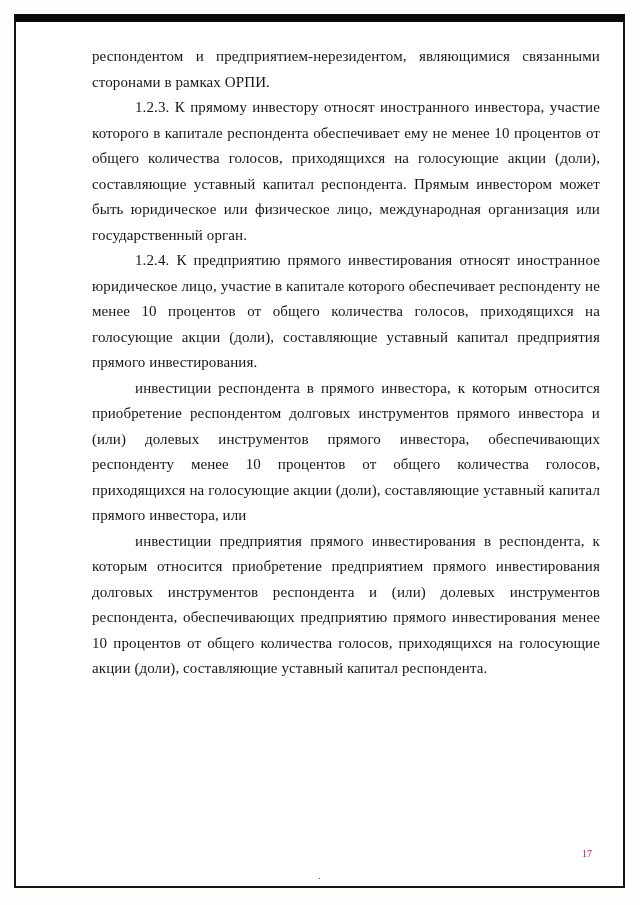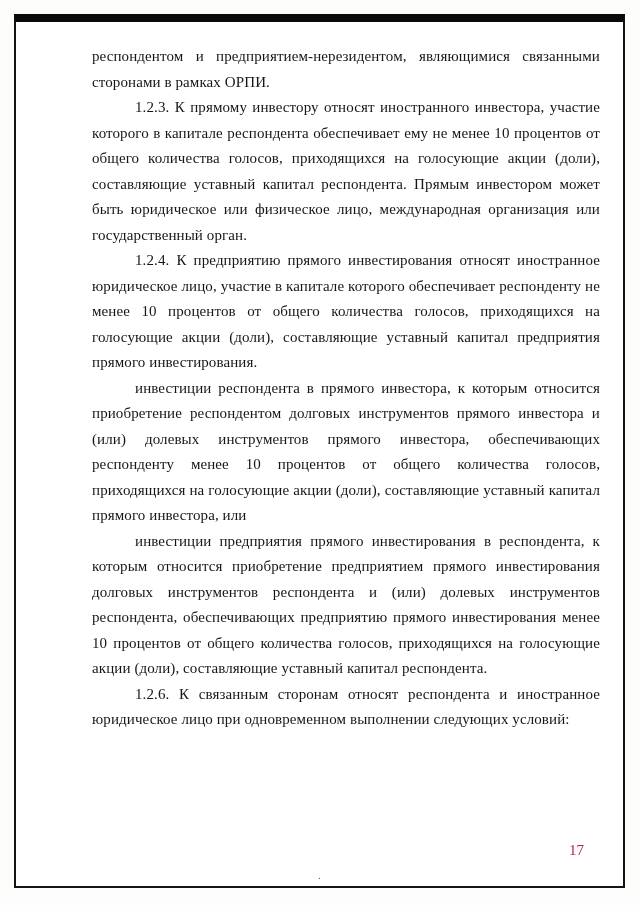"1.2.6. К связанным сторонам относят" p.indent { html: <p>1.2.6. К связанным сторонам относят респондента и иностранное юридическое лицо при одновременном выполнении следующих условий:</p> -> none }
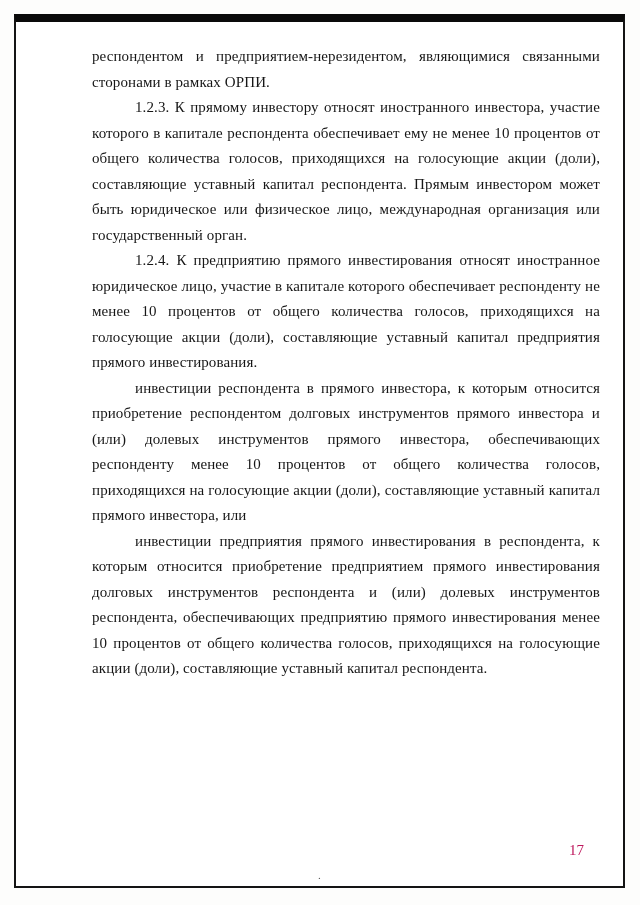"17" .page-number { font-size: 15px -> 10px; right: 56px -> 48px }
